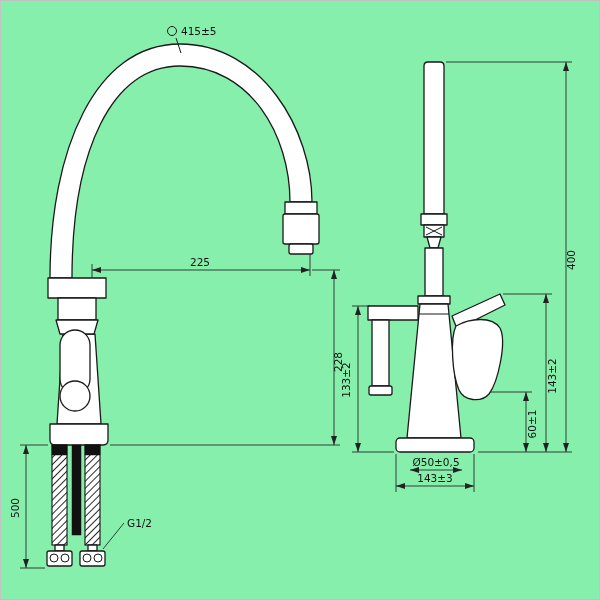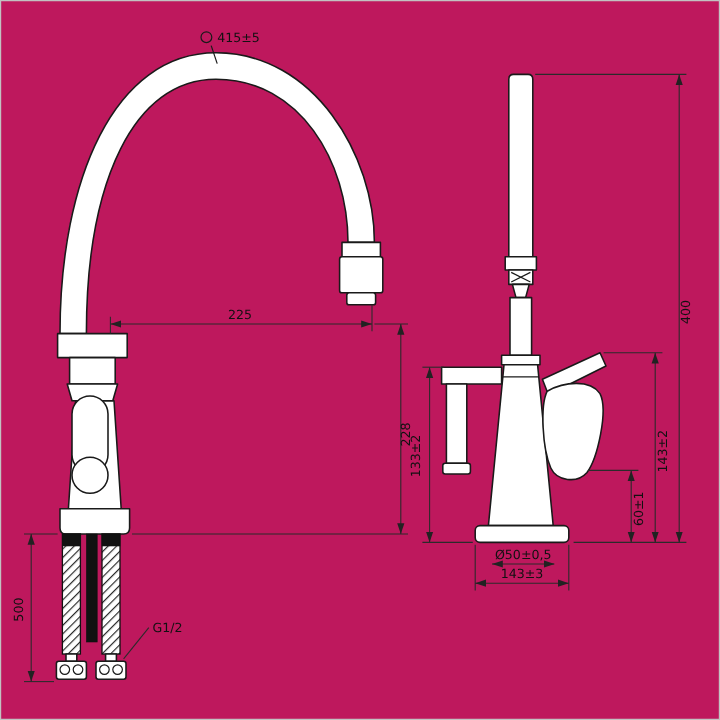"415±5" .canvas { background: #be185d -> #86efac }
